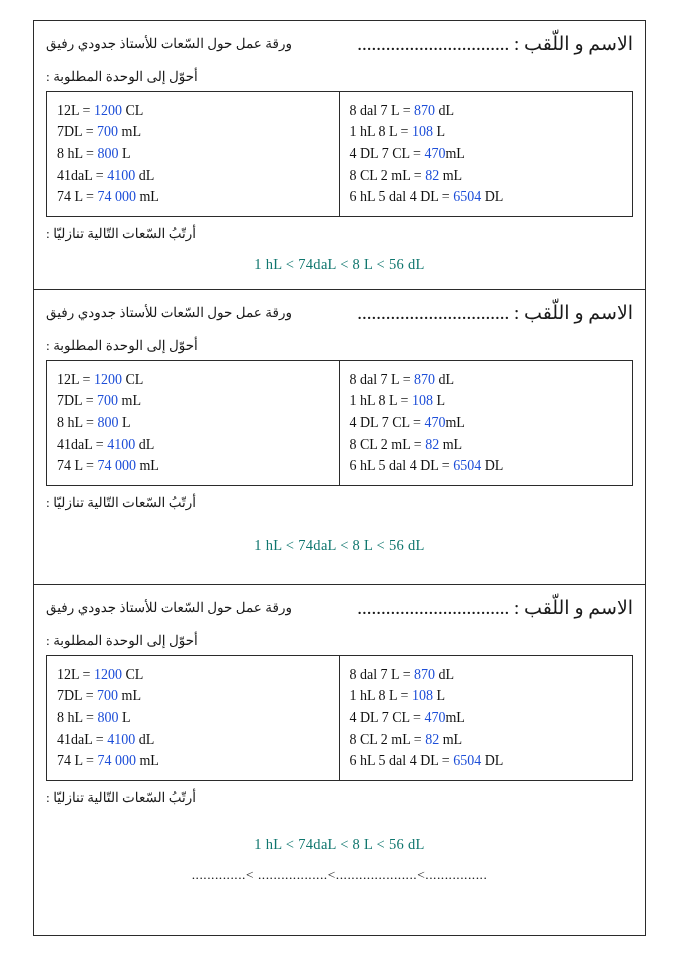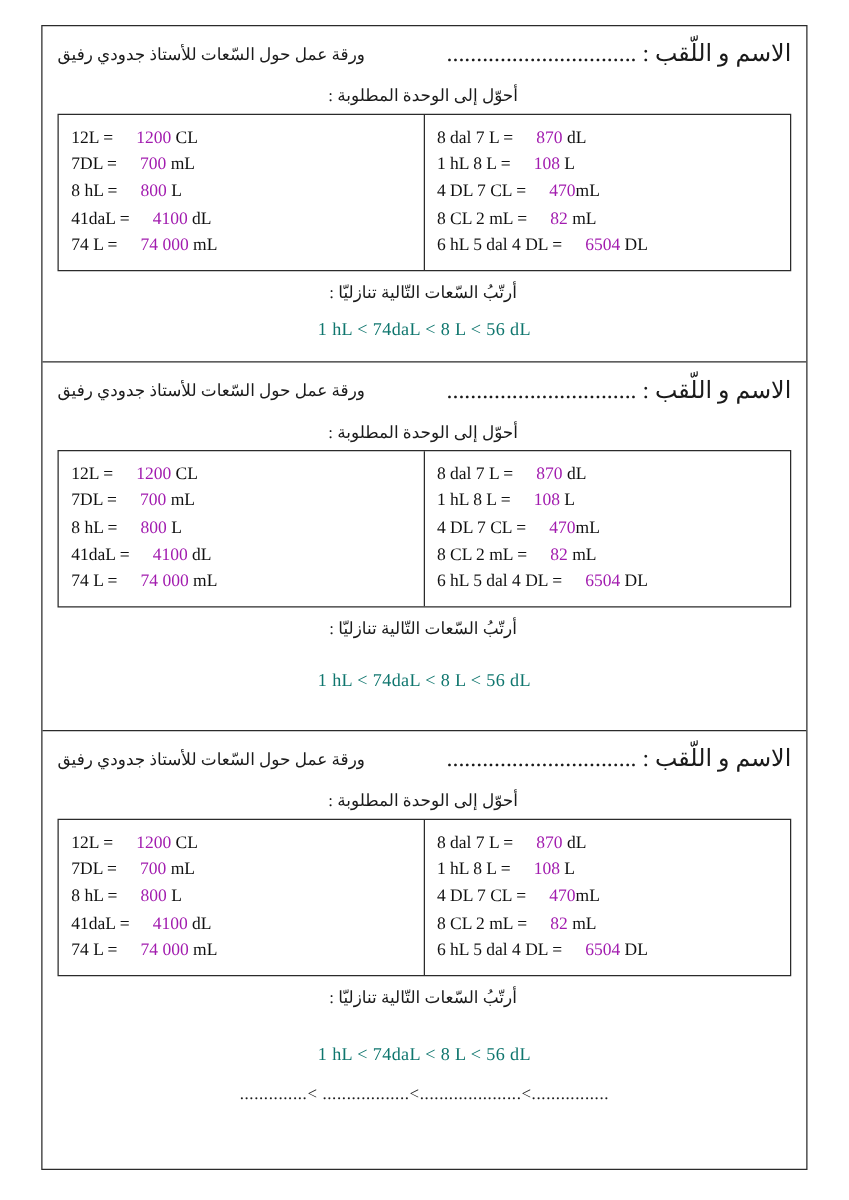"أحوّل إلى الوحدة المطلوبة :" .instruction { text-align: center -> left }
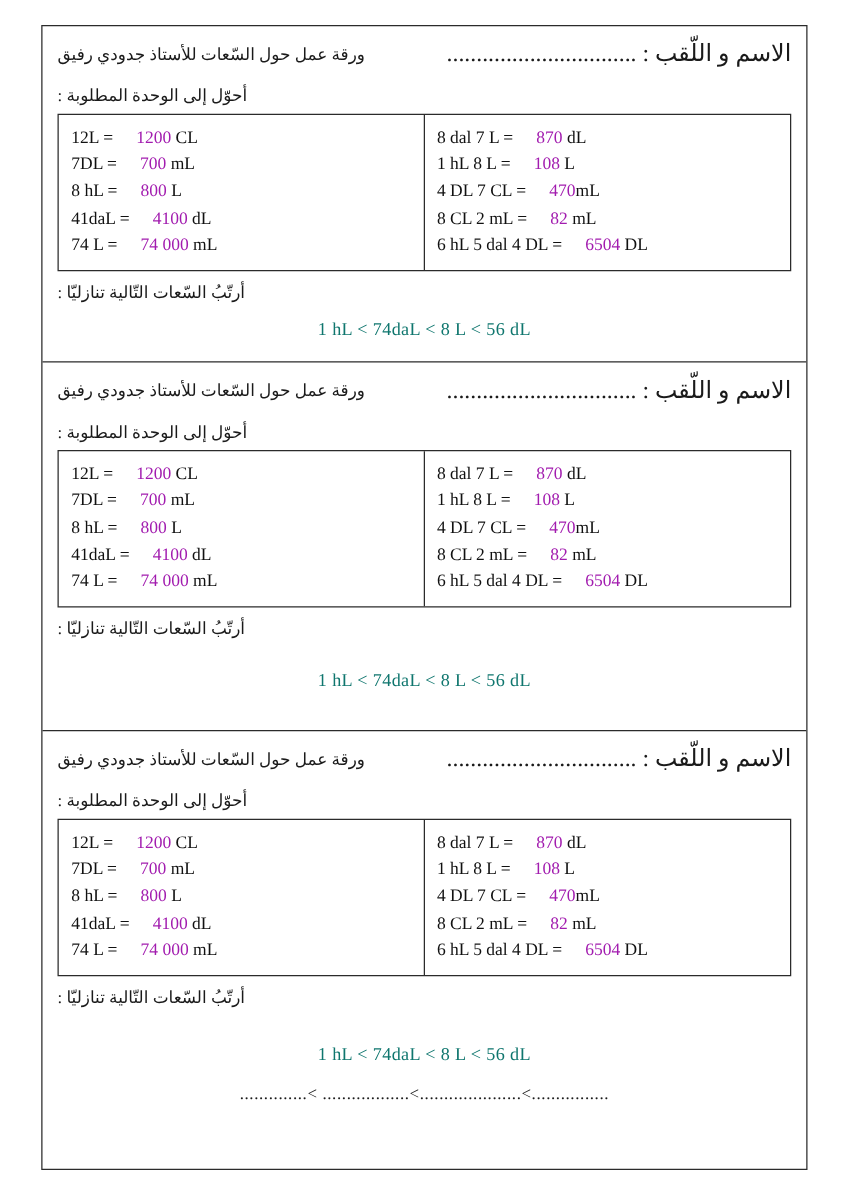"1200" .red { color: #a21caf -> #1d4ed8; margin-left: 15px -> none }
